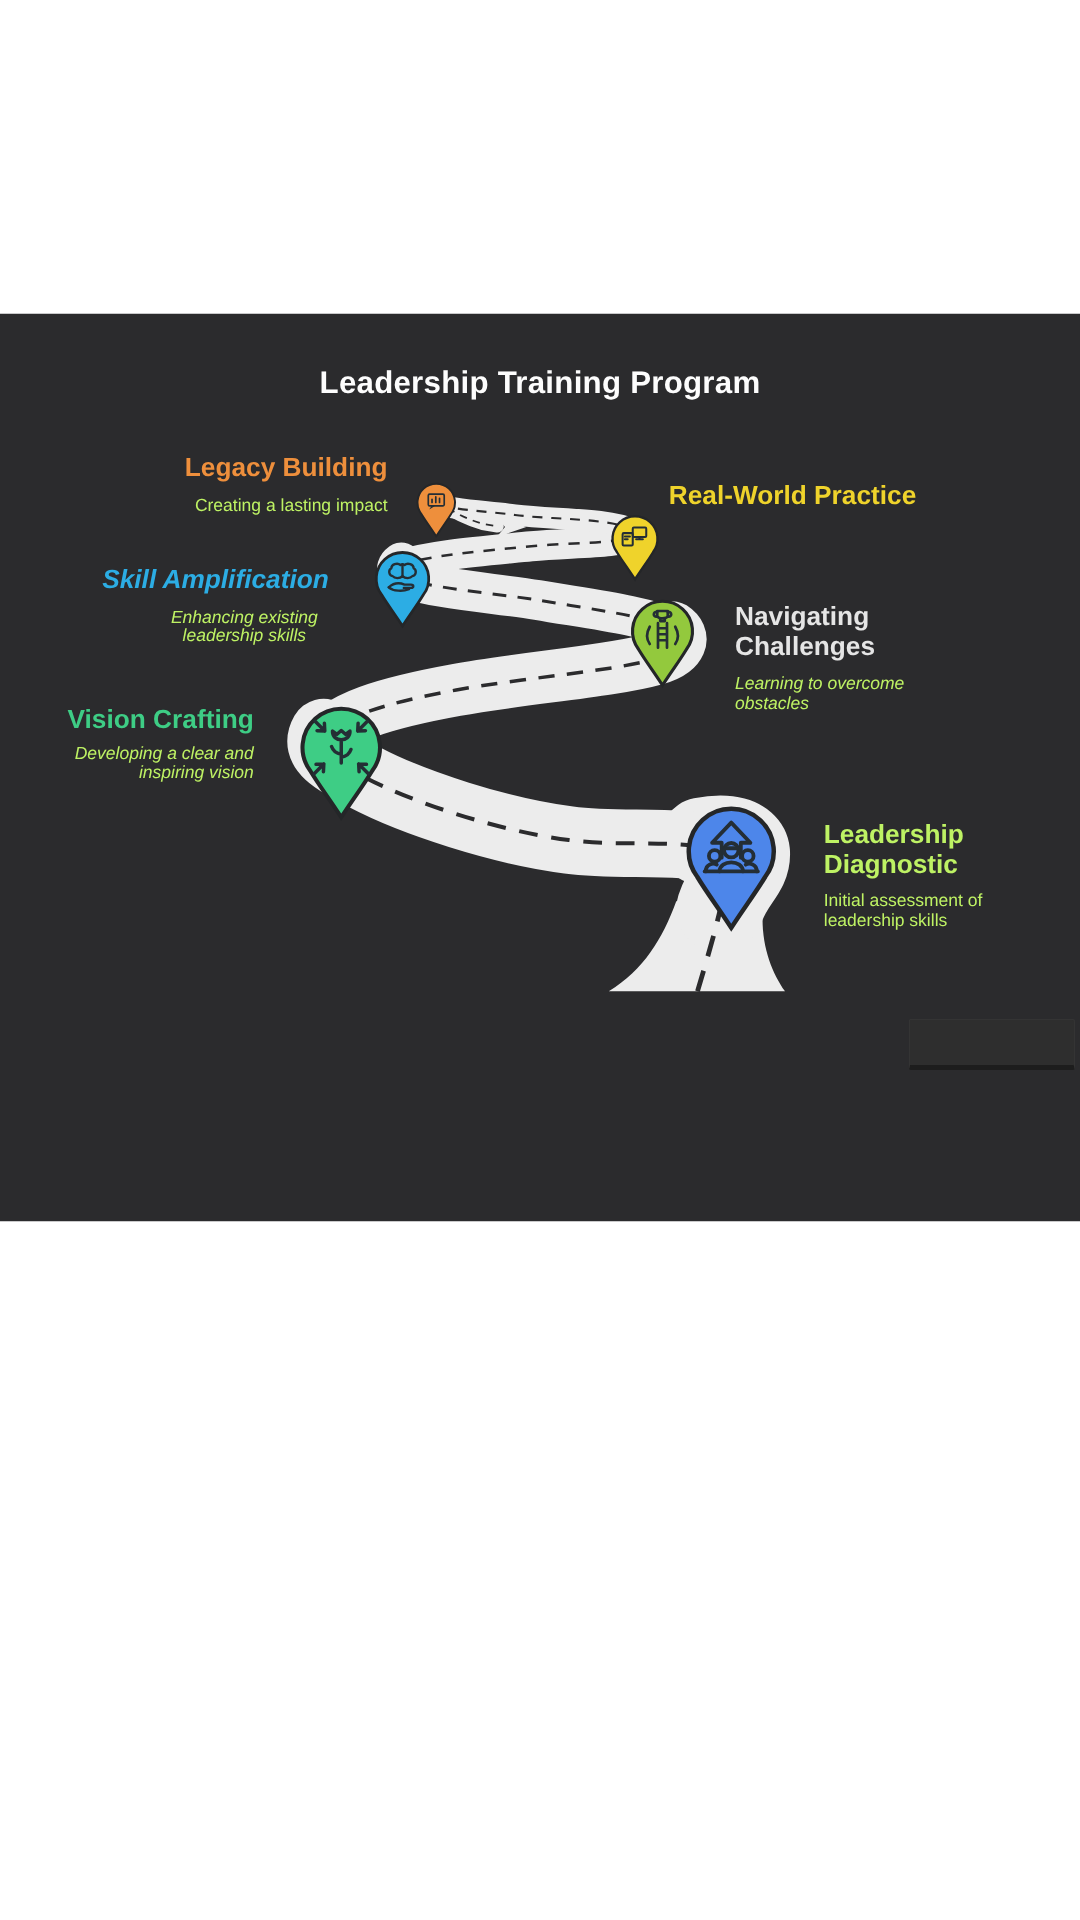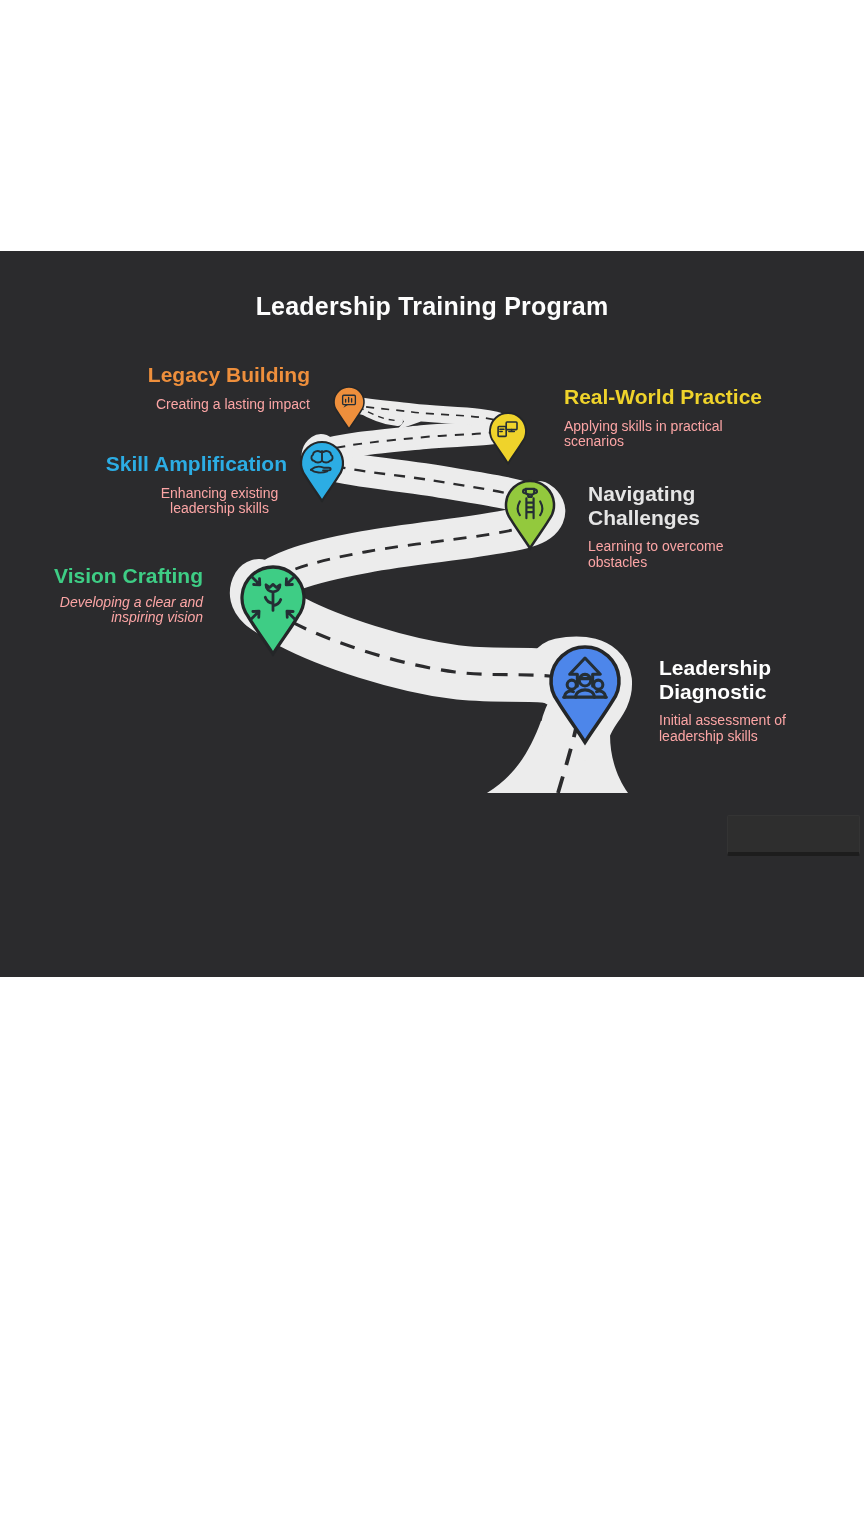"Creating a lasting impact" .stage-desc { color: #fca5a5 -> #bef264 }
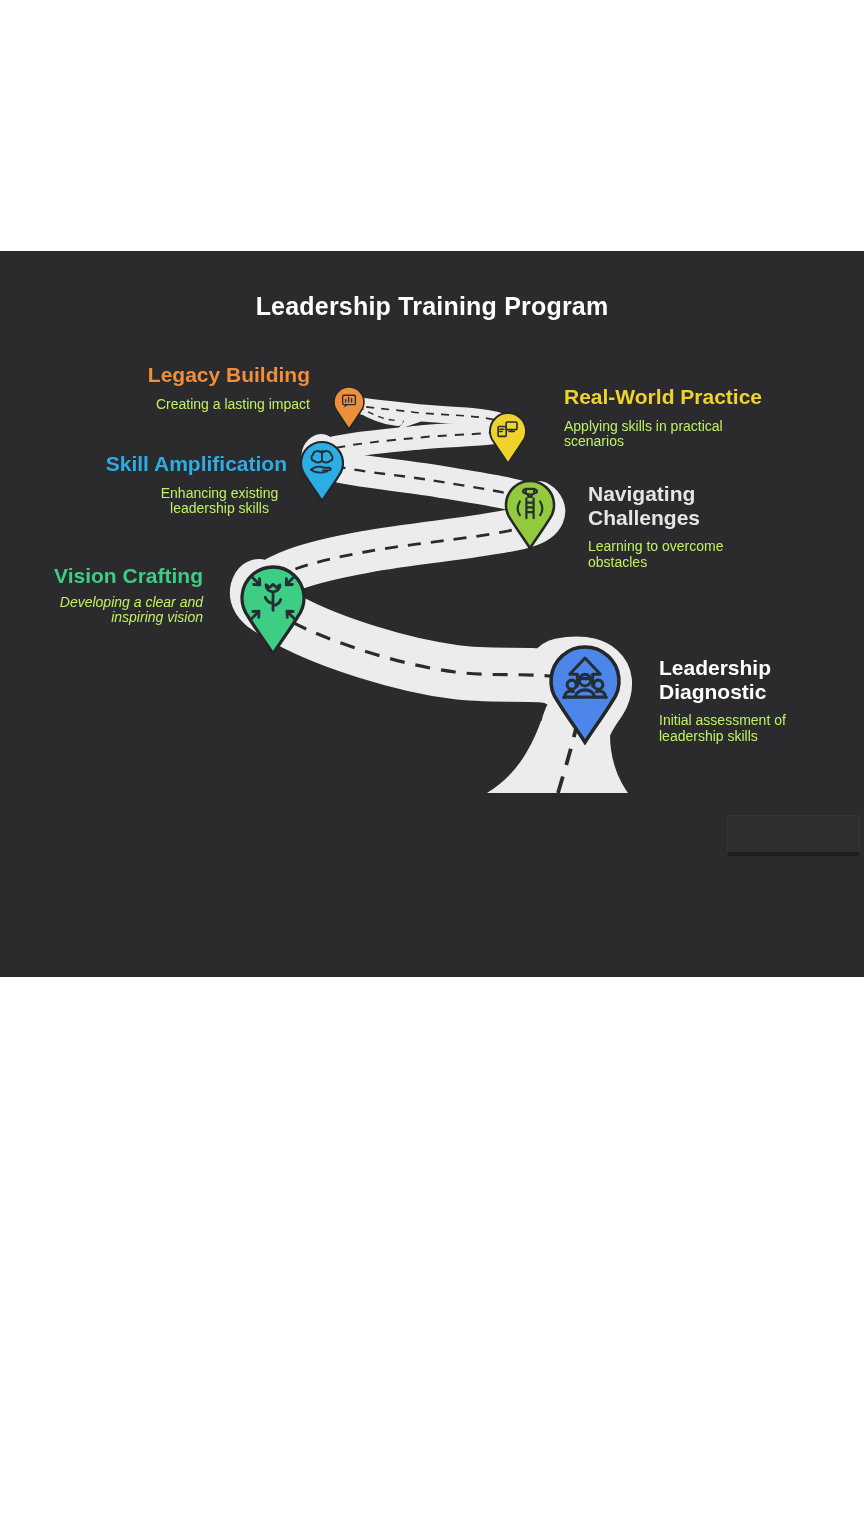"Real-World Practice" div.stage-label { left: 564px -> 535px }
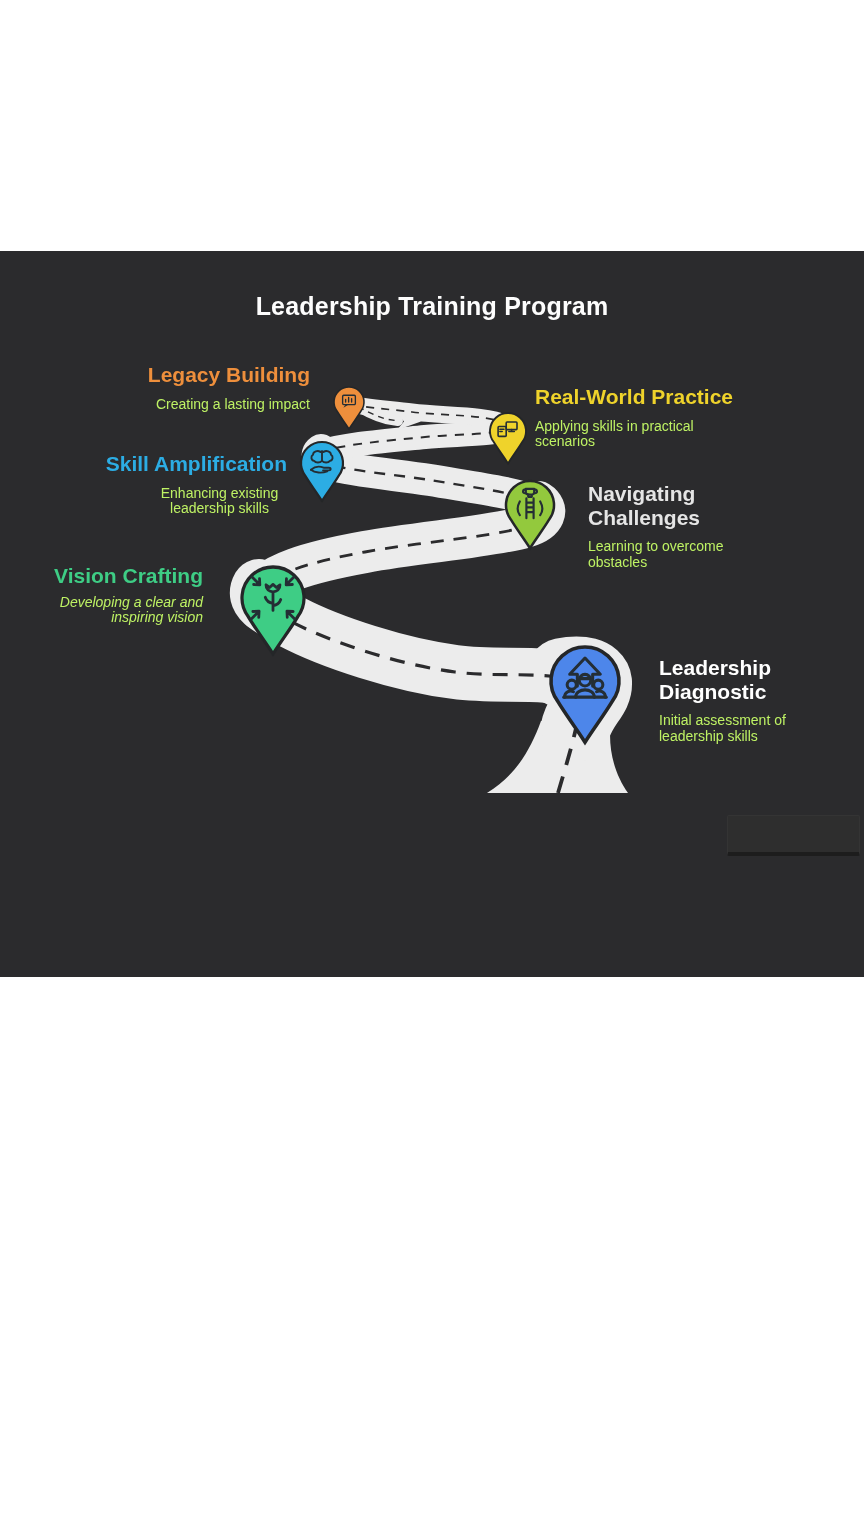"Applying skills in practical scenarios" div.stage-desc { html: <div>Applying skills in practical scenarios</div> -> none }
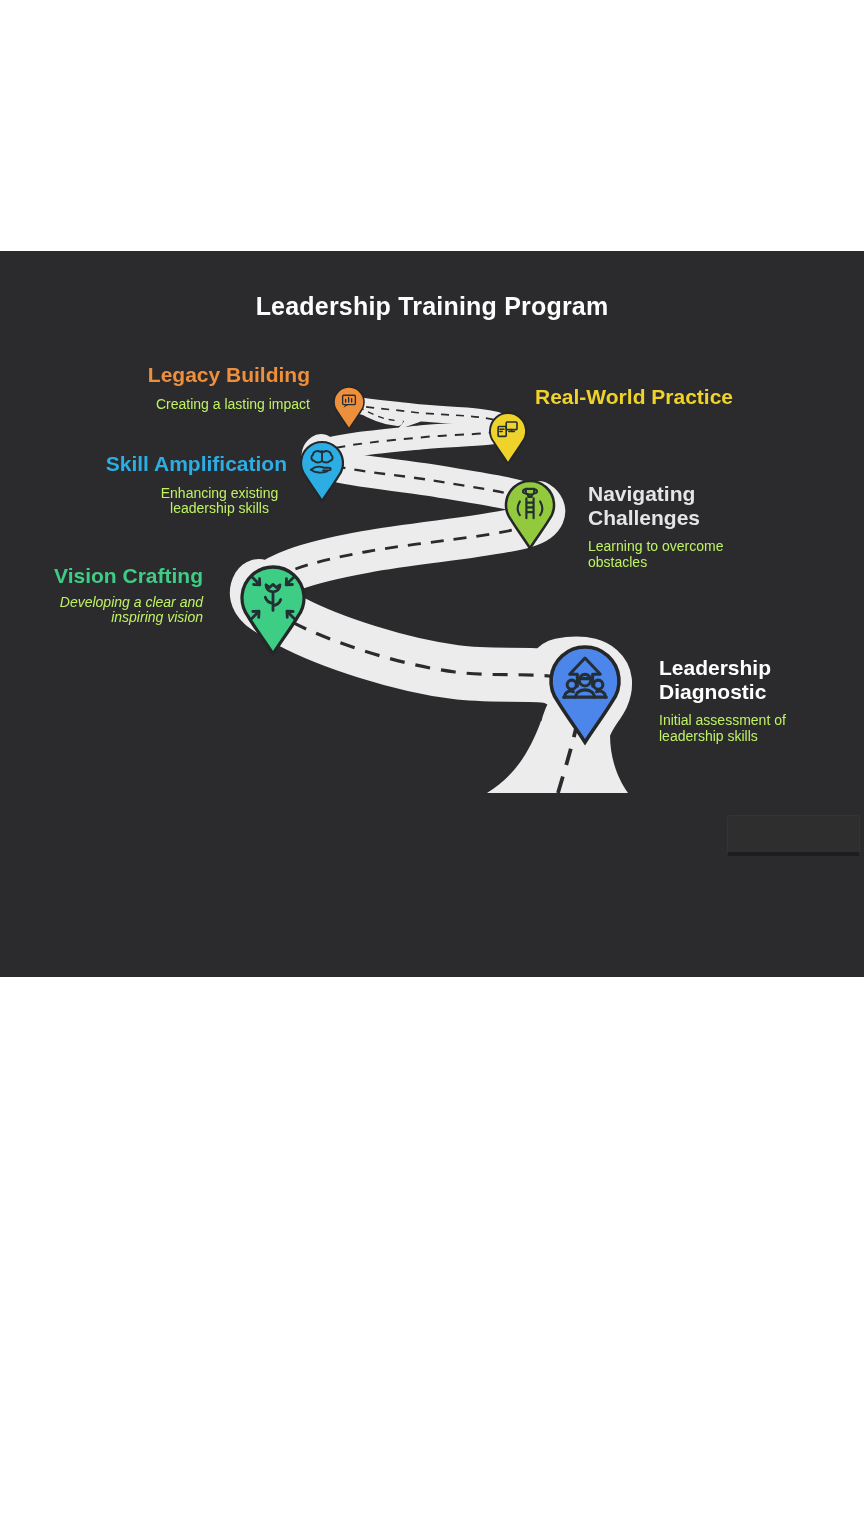"Skill Amplification" div.stage-label { font-style: none -> italic; right: 577px -> 601px }
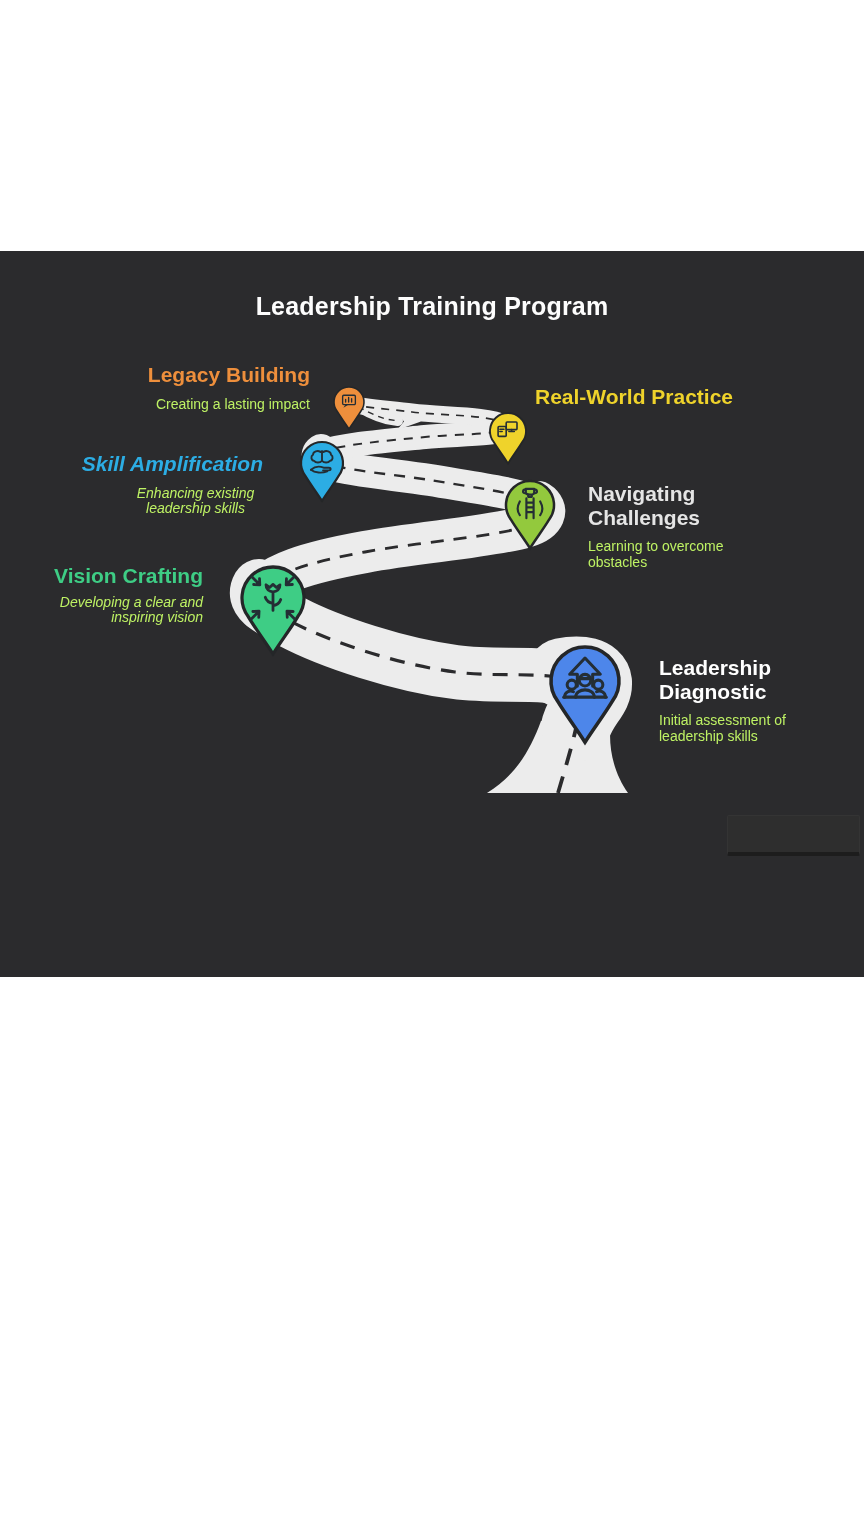"Learning to overcome obstacles" div.stage-desc { font-style: none -> italic }
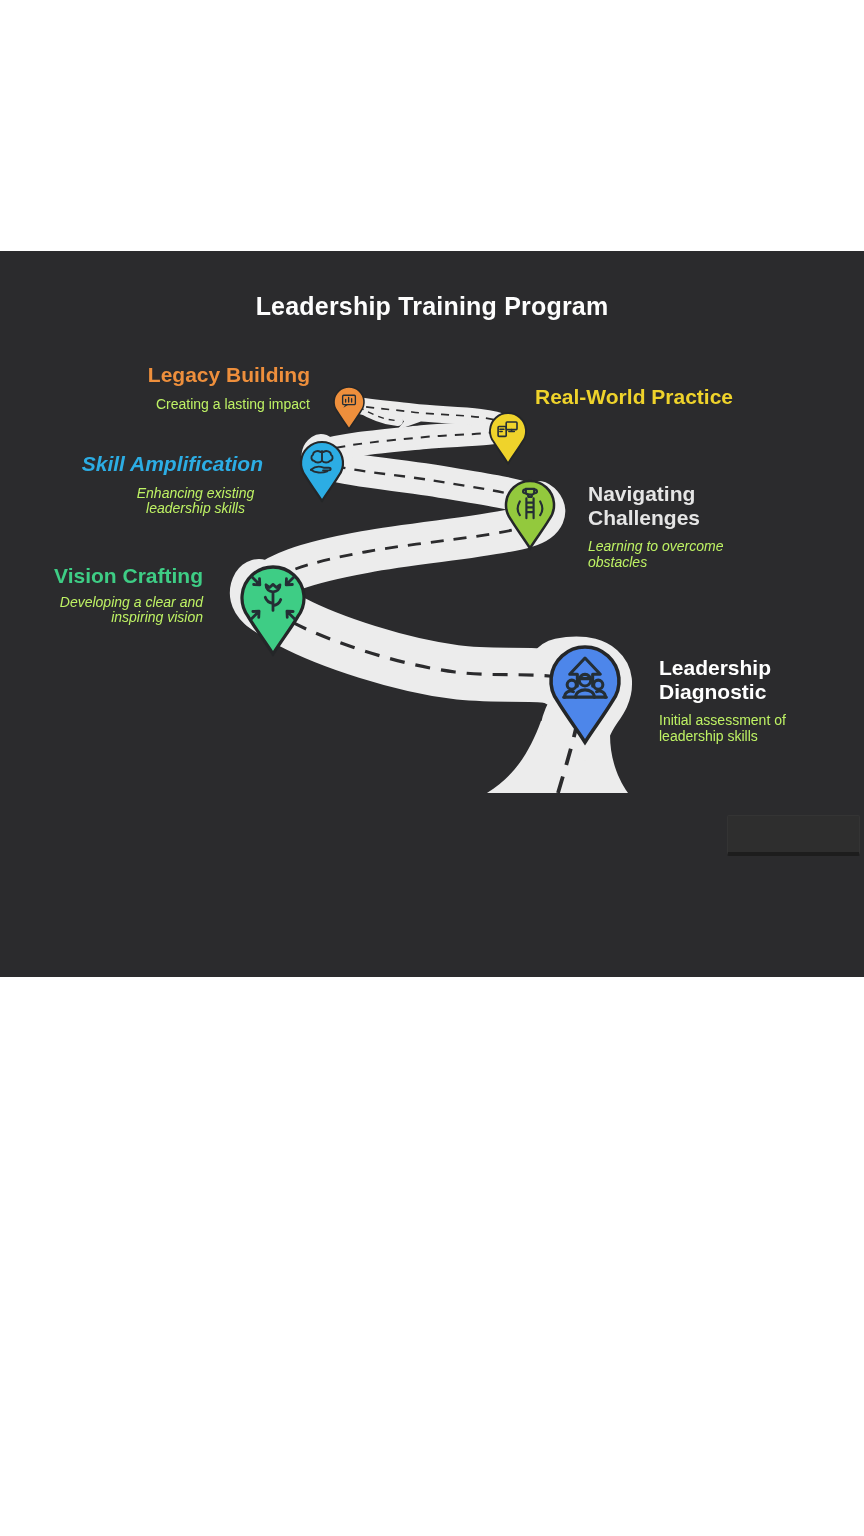"Leadership Diagnostic" div.stage-heading { color: #ffffff -> #bef264 }
